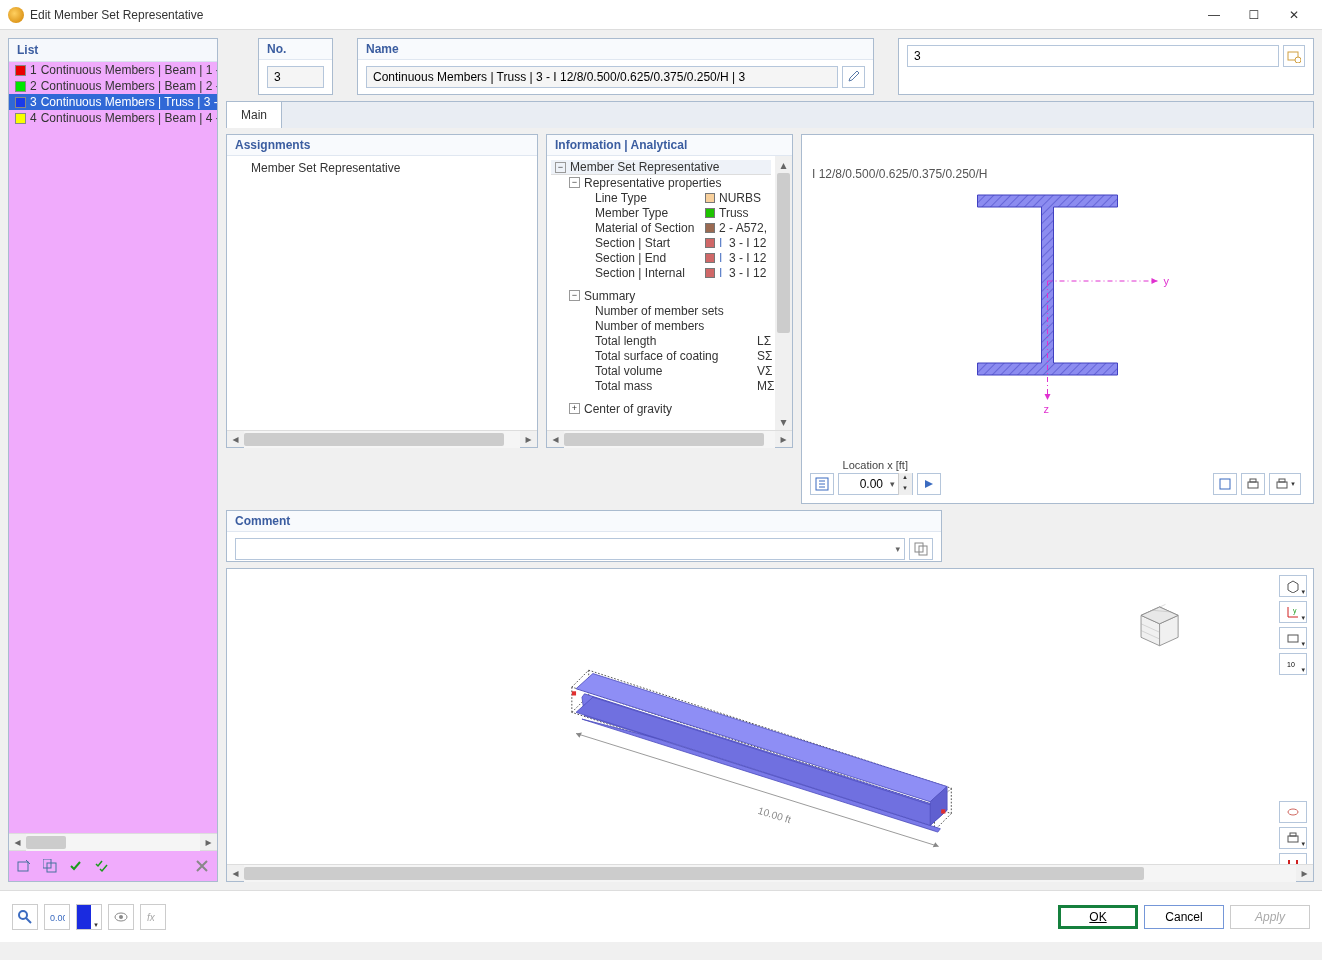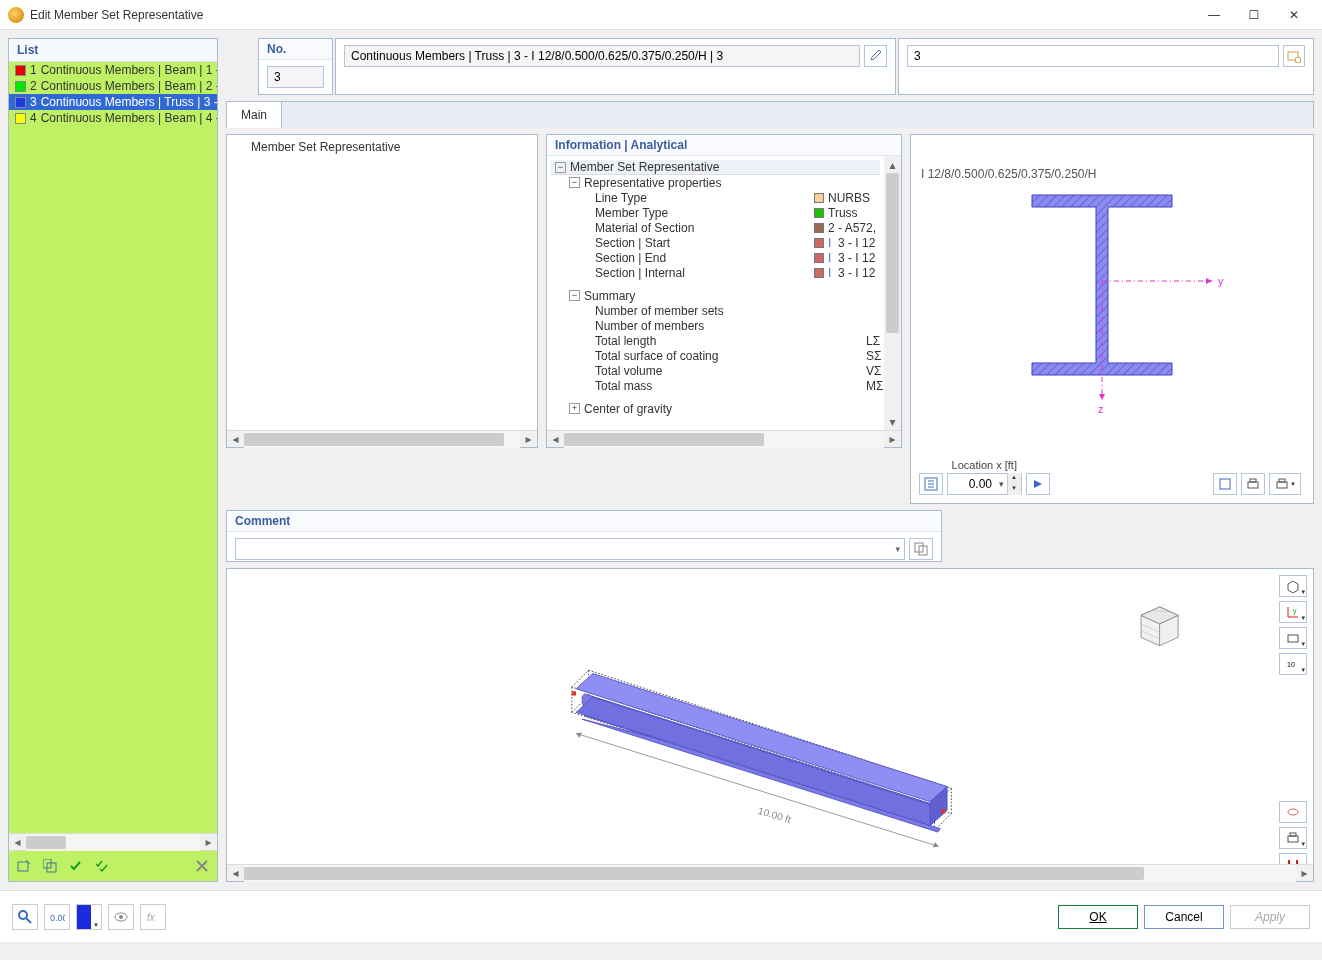"List" .left-panel { background: #bef264 -> #f0abfc }
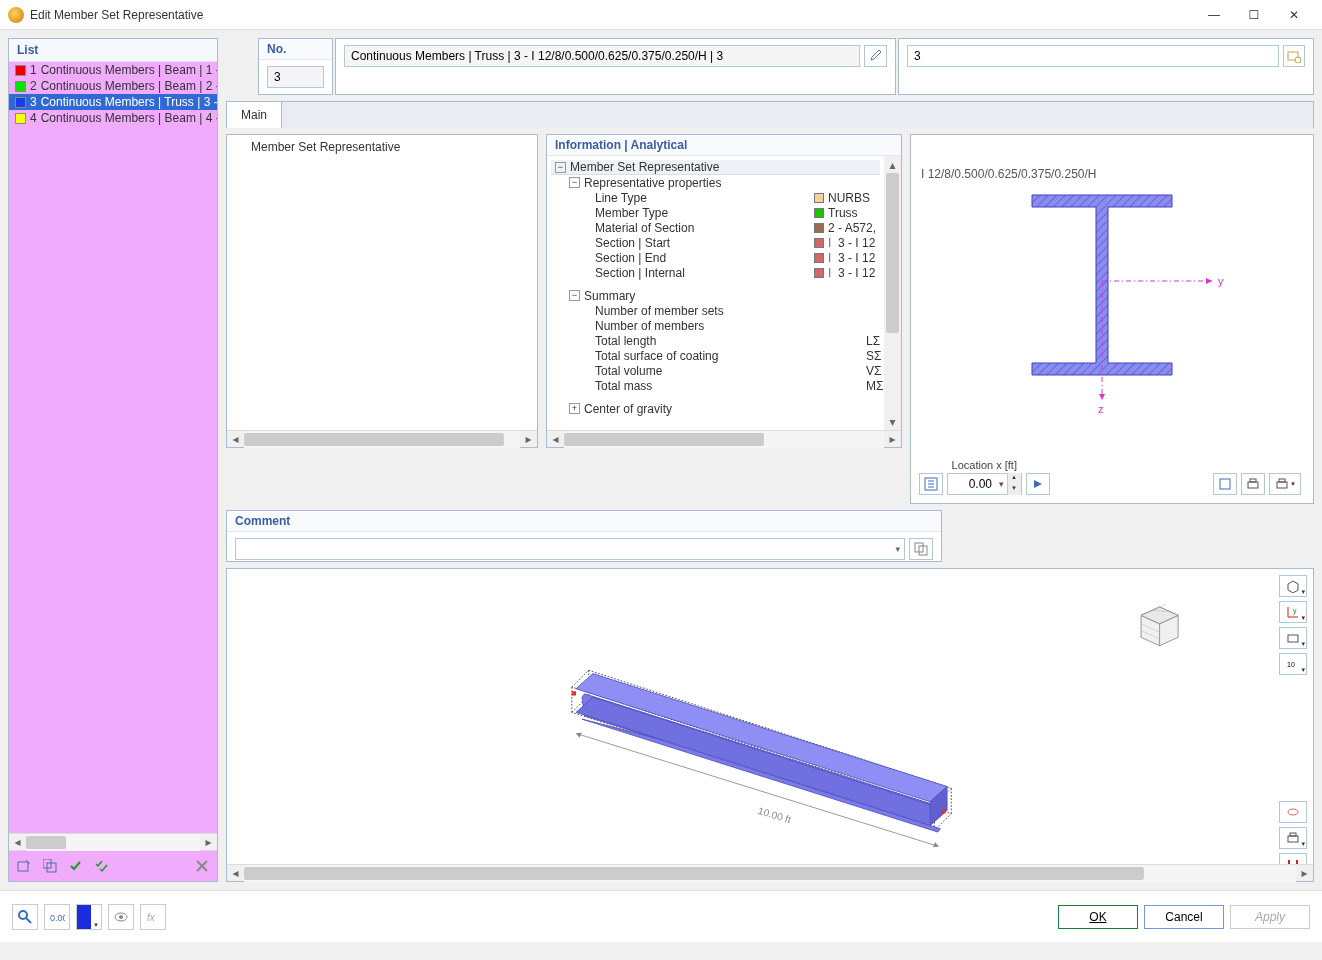"No." .top-row { gap: 2px -> 24px }
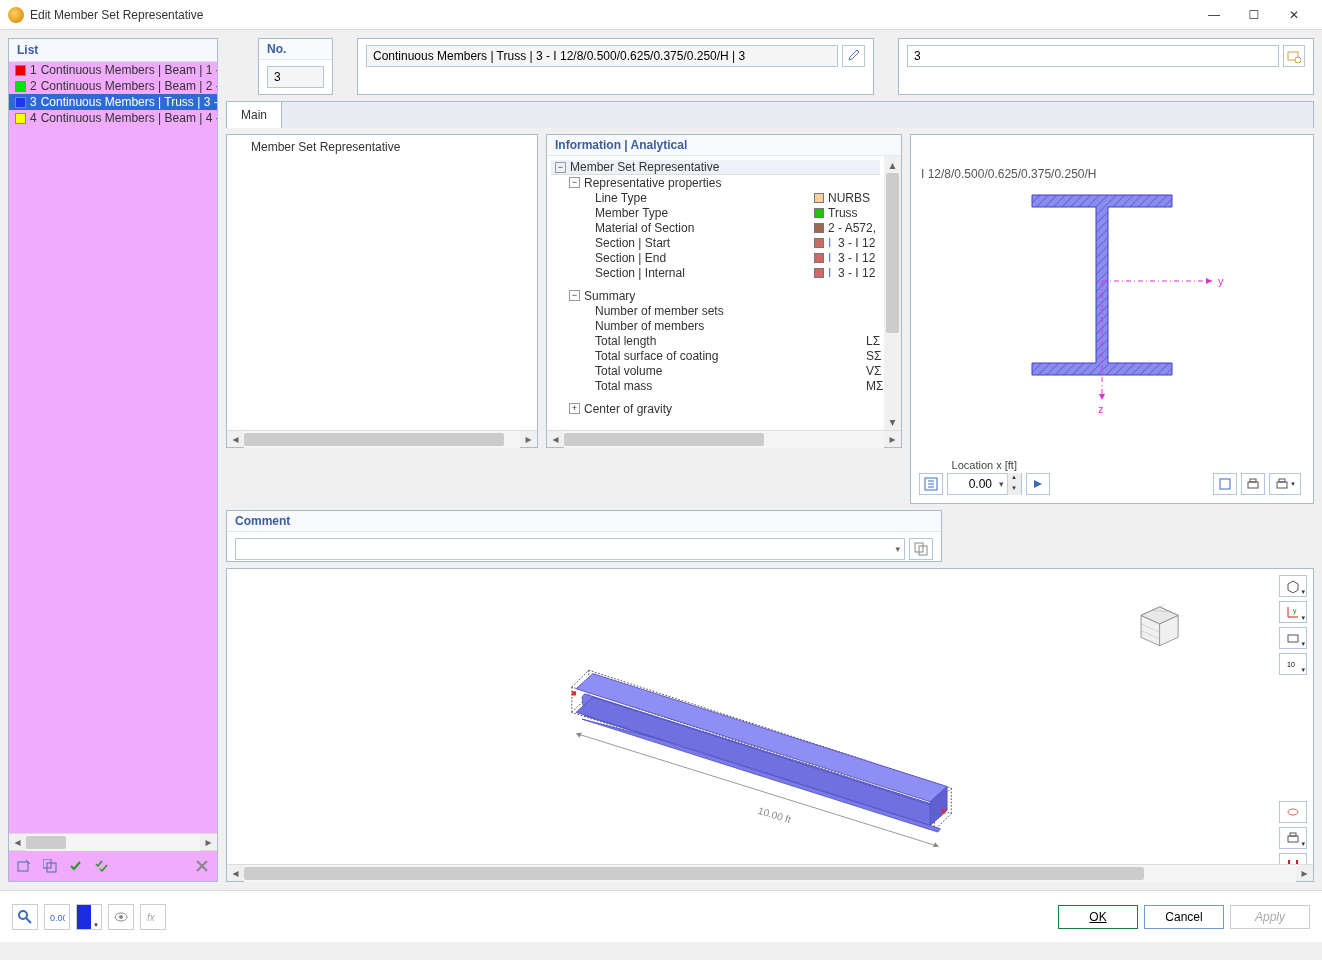"Name" div.group-head { html: none -> <div>Name</div> }
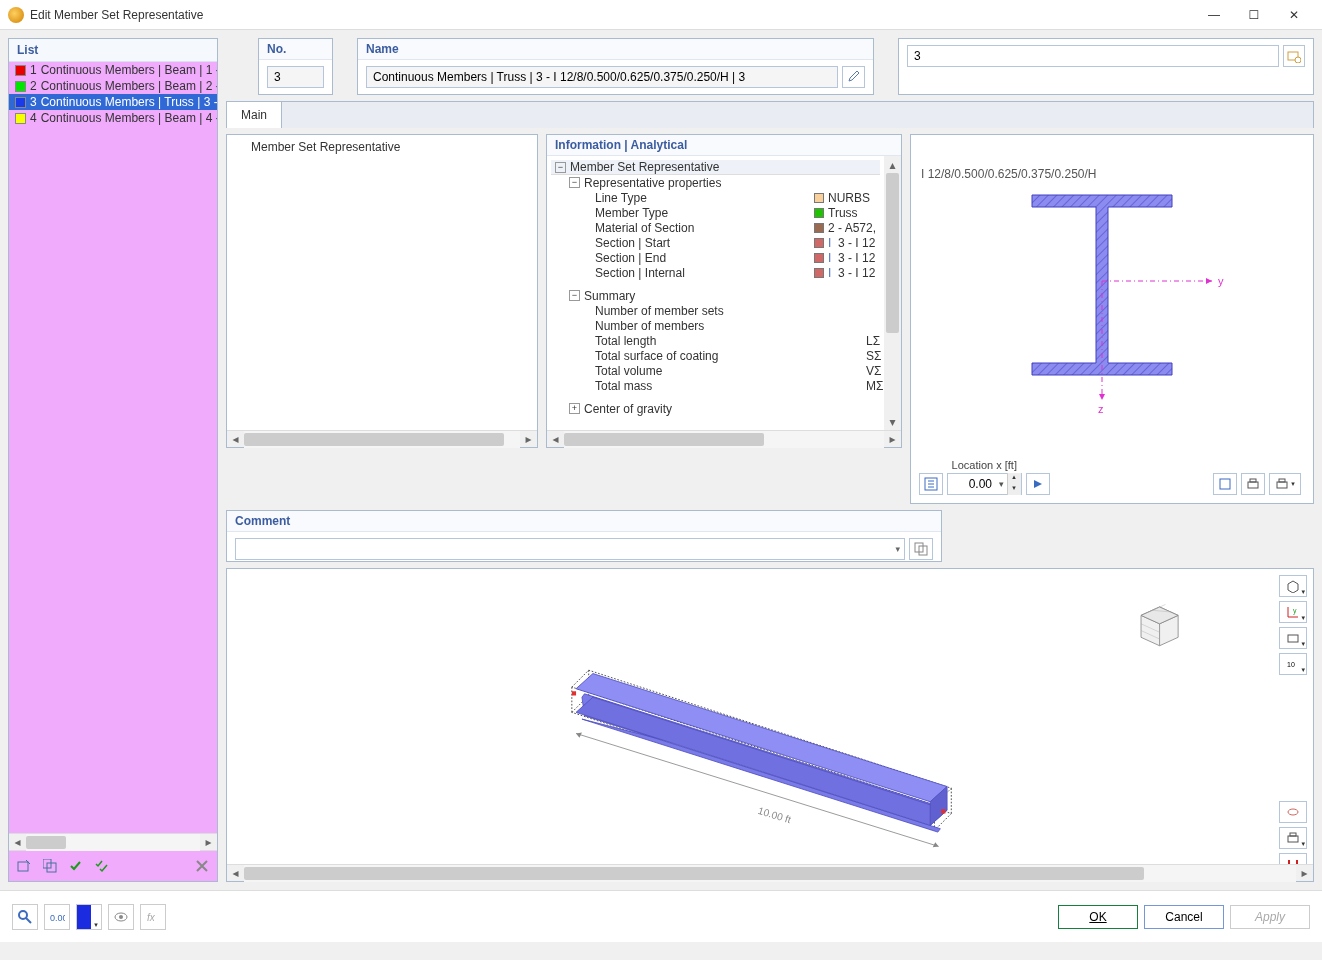"Assignments" div.group-head { html: none -> <div>Assignments</div> }
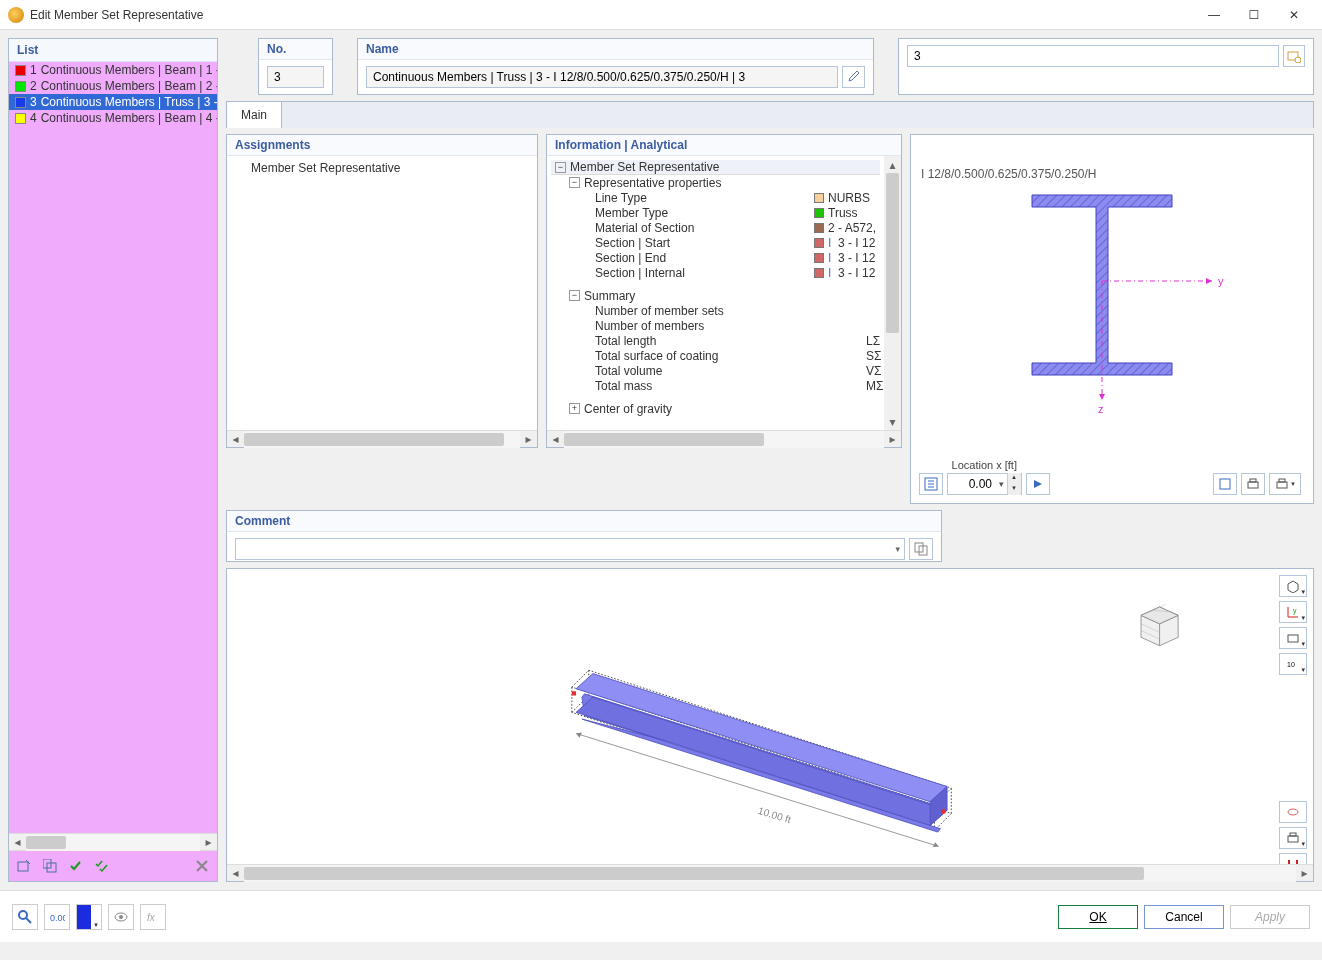"Information | Analytical" .info-panel { width: 356px -> 247px }
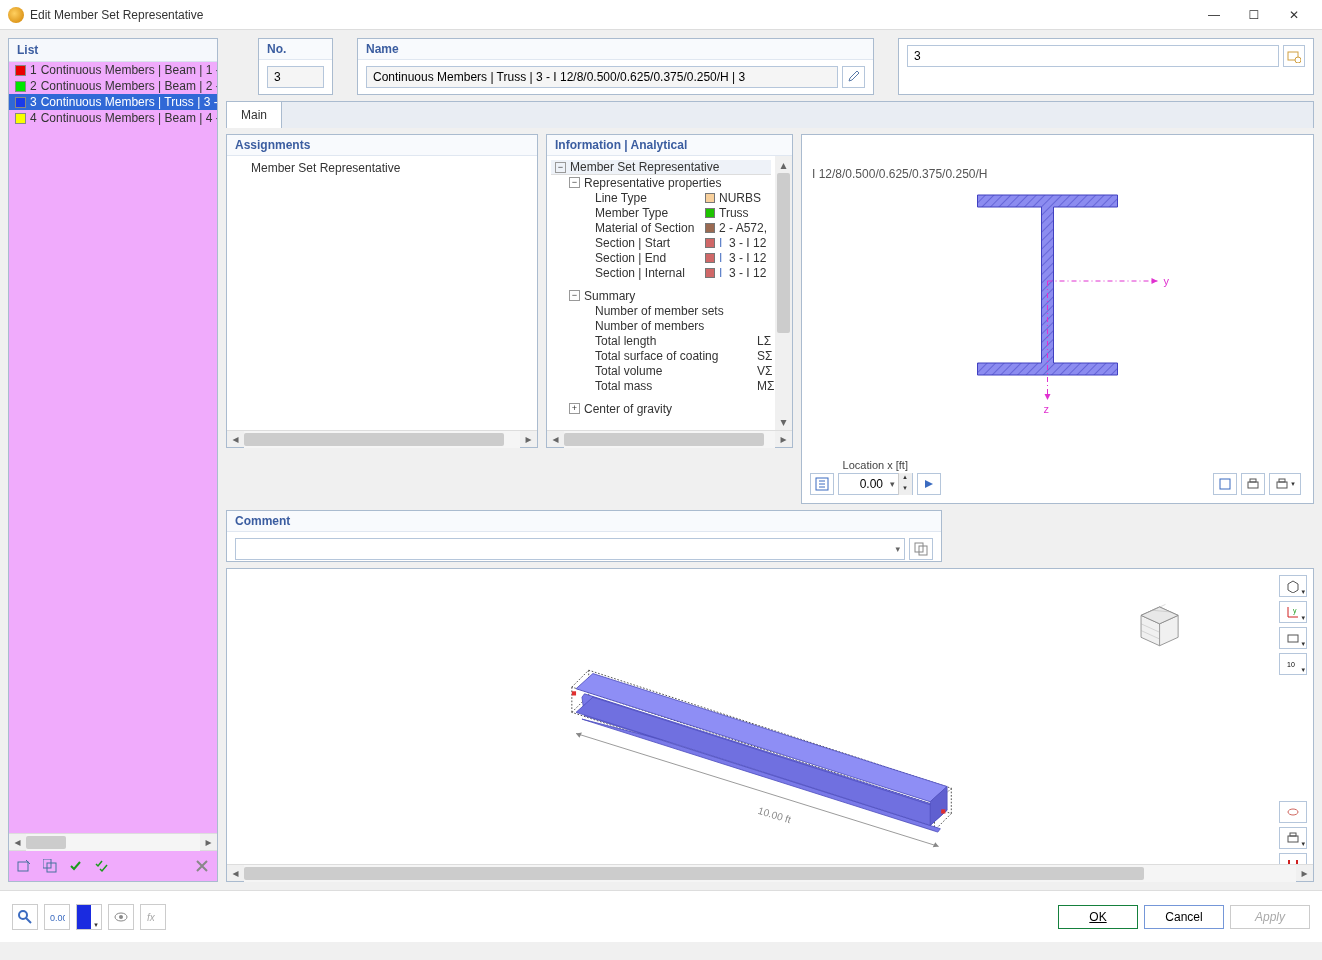"OK" .mainbtn.primary { border: 1px solid #15803d -> 3px solid #15803d }
